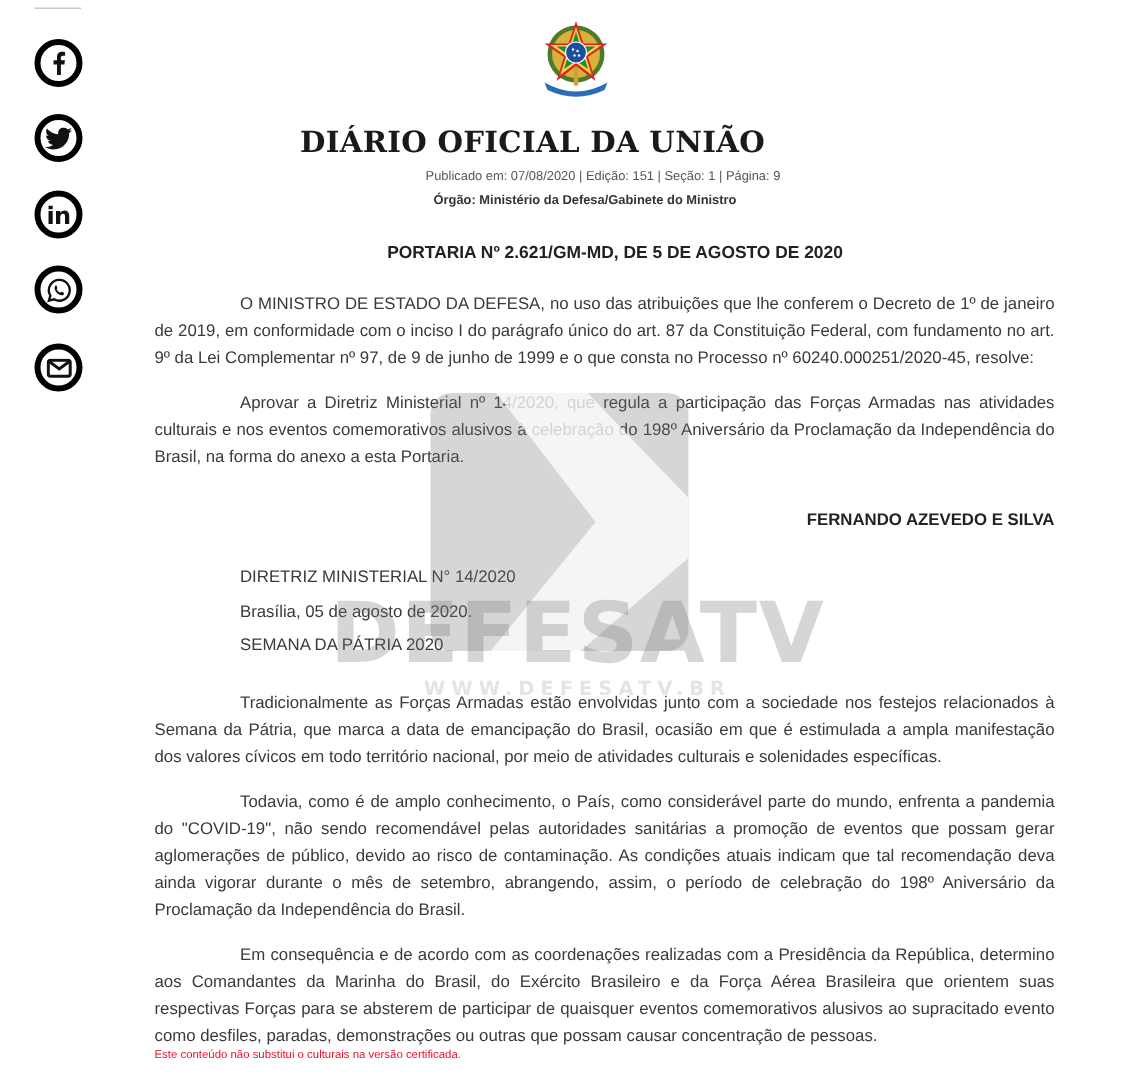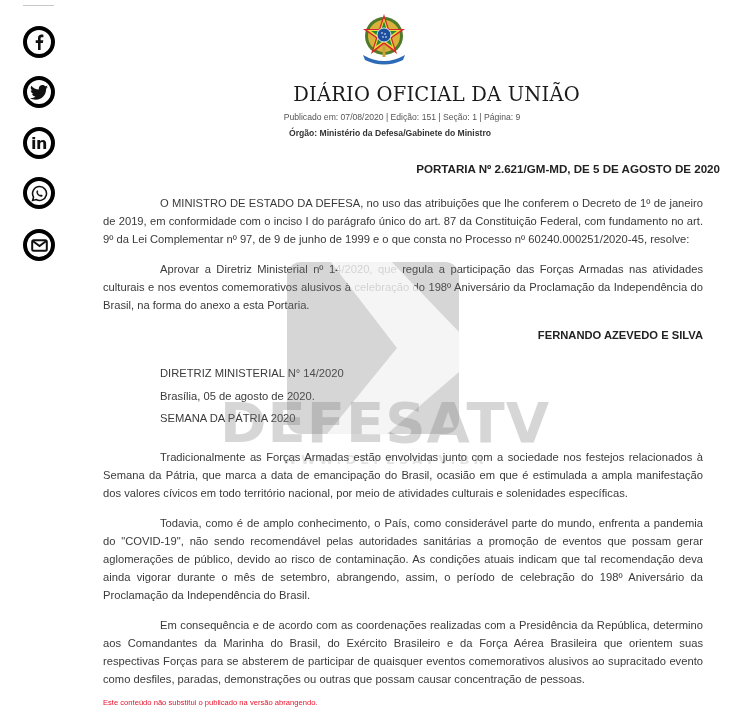"DIÁRIO OFICIAL DA UNIÃO" .dou-title { font-weight: normal -> bold; text-align: right -> left }
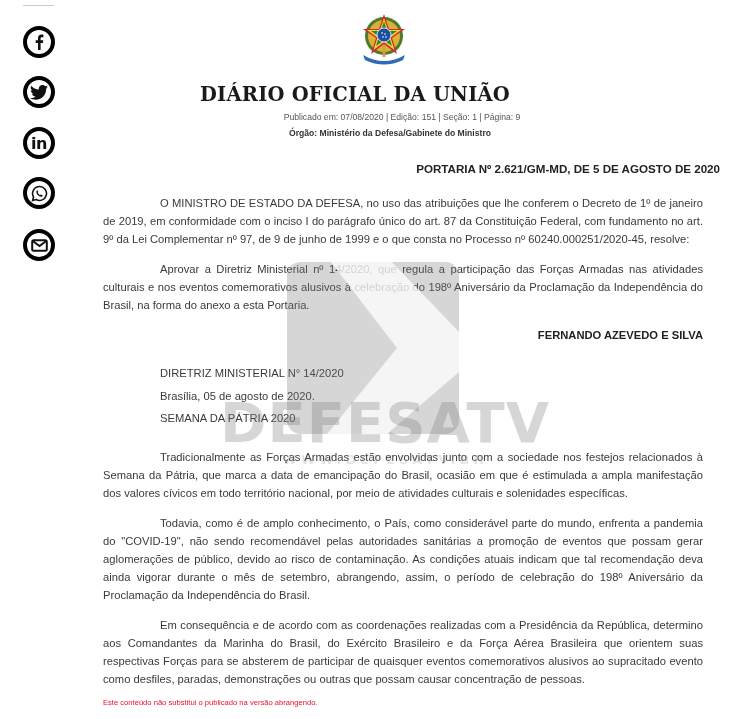"PORTARIA Nº 2.621/GM-MD, DE 5" .portaria-title { text-align: right -> center }
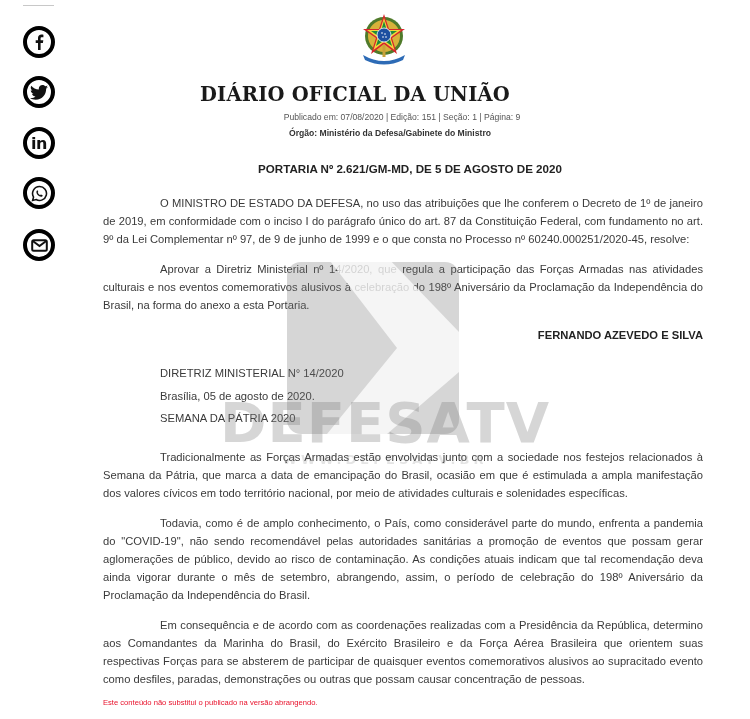"Aprovar a Diretriz Ministerial nº" p { margin-bottom: 12px -> 24px }
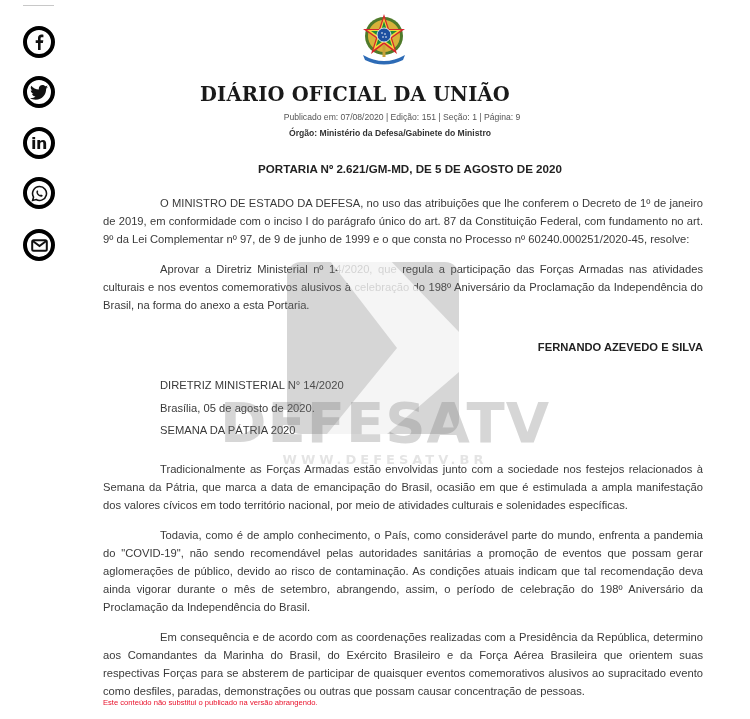"Este conteúdo não substitui o" div.disclaimer { text: publicado na versão abrangendo -> culturais na versão certificada }
